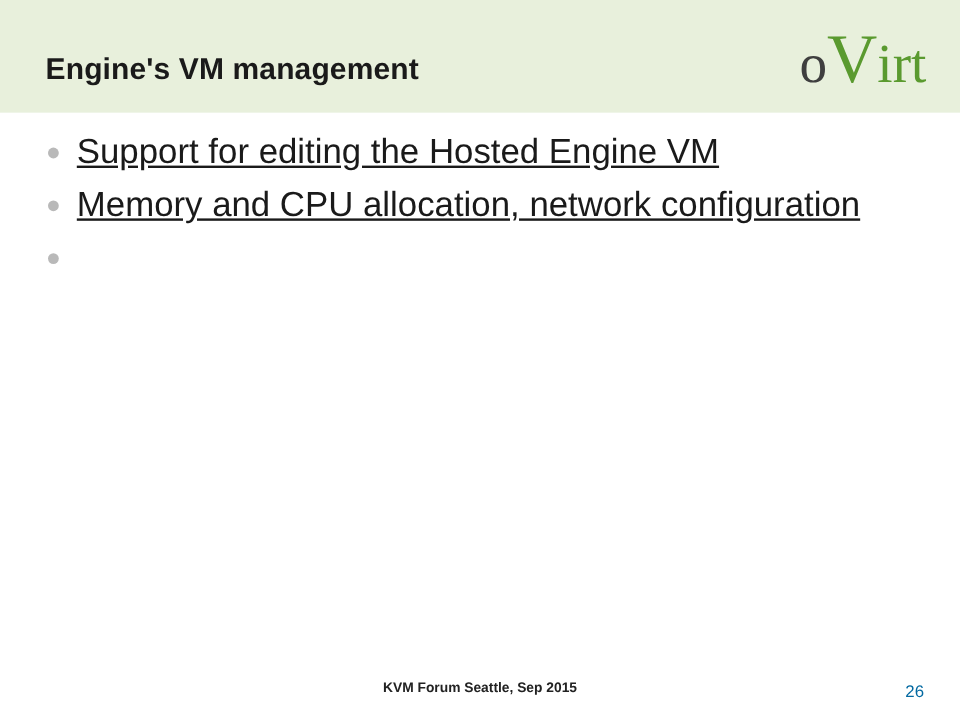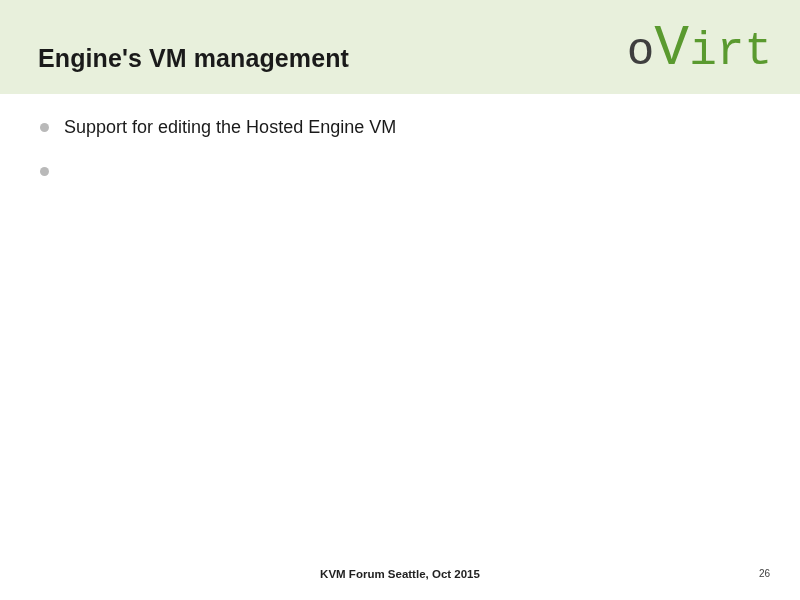"oVirt" .logo { font-family: Liberation Mono, monospace -> Liberation Serif, serif }
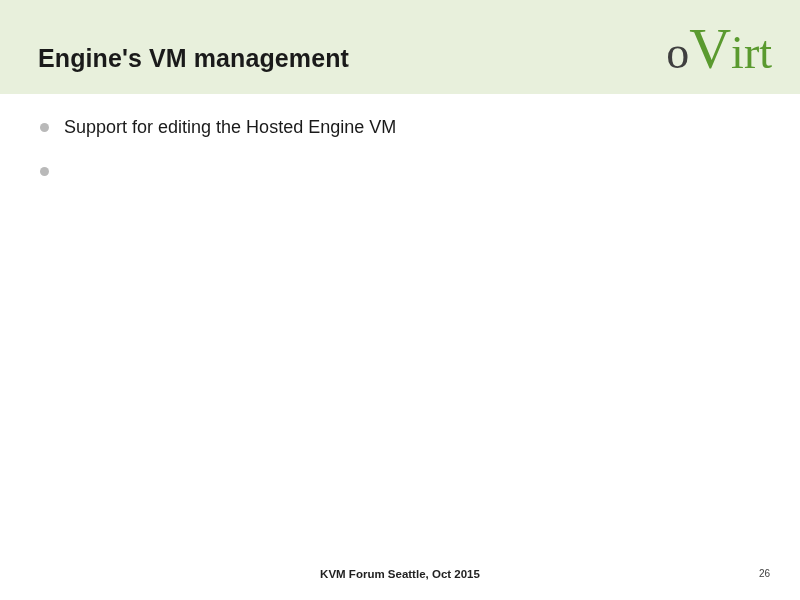"Support for editing the Hosted" .bullet .btext { font-size: 18px -> 29px; text-decoration: none -> underline }
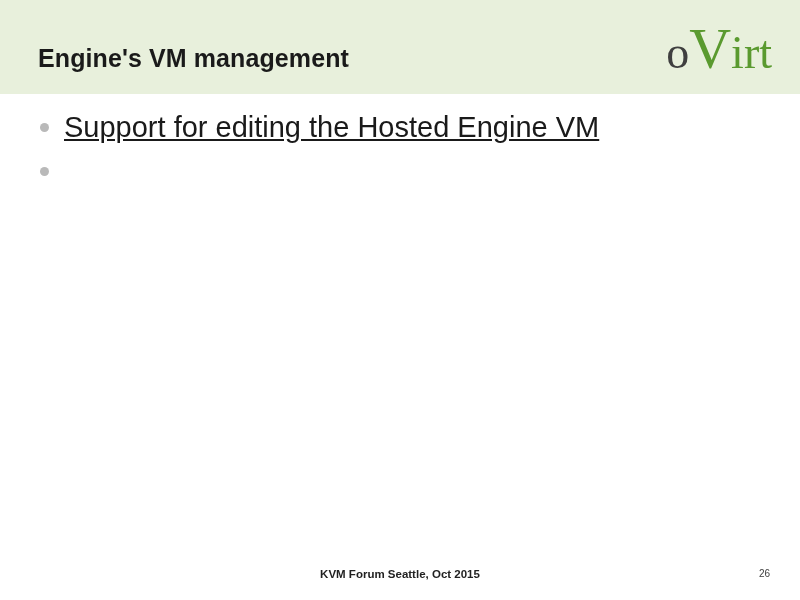"Memory and CPU allocation, network" div.bullet { html: none -> <div> <span></span> <span>Memory and CPU allocation, network configuration</span> </div> }
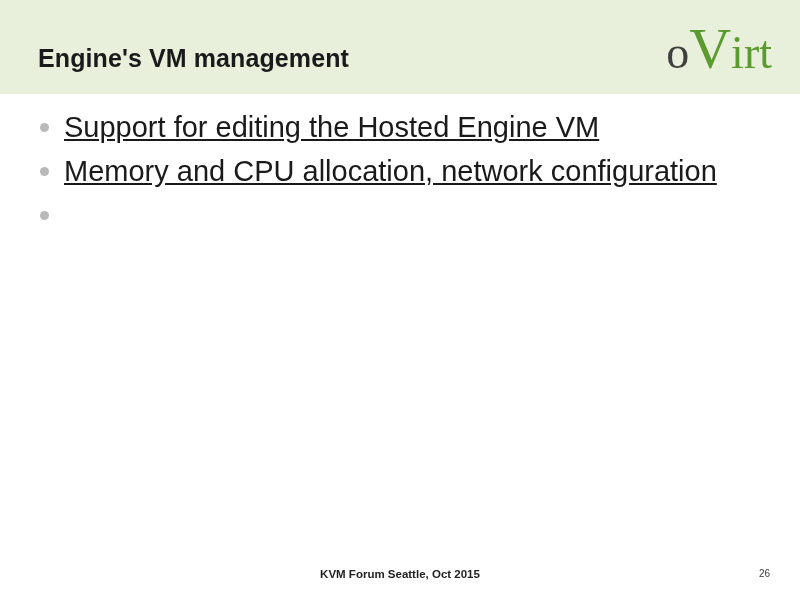"KVM Forum Seattle, Oct 2015" div.footer-text { text: Oct -> Sep }
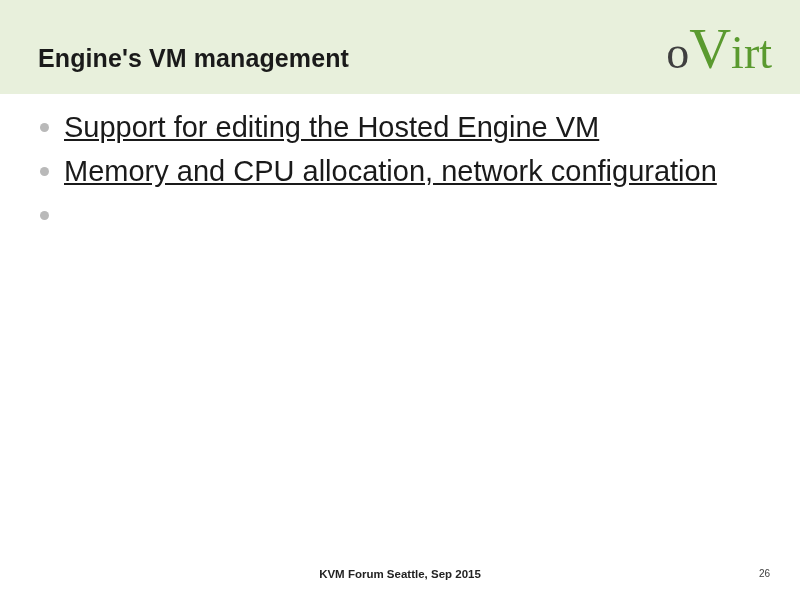"26" .page-number { color: #404040 -> #0369a1; font-size: 10px -> 14px }
